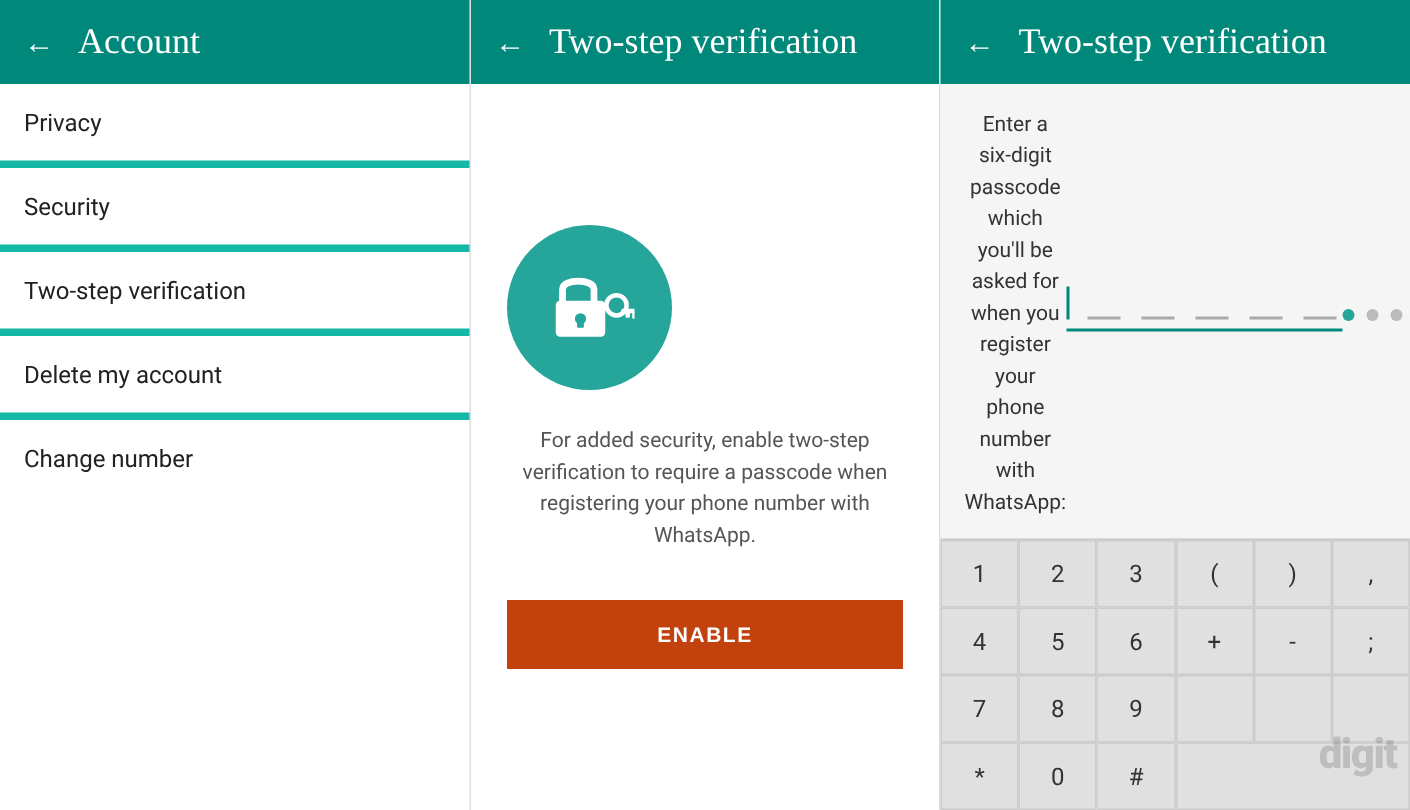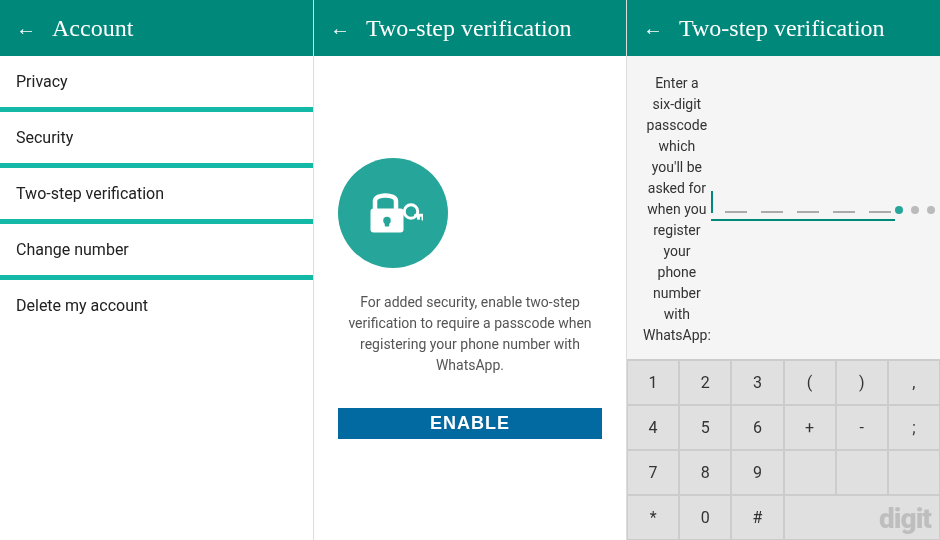"Change number" div.menu-item { order: before "Delete my account" -> after "Delete my account" }
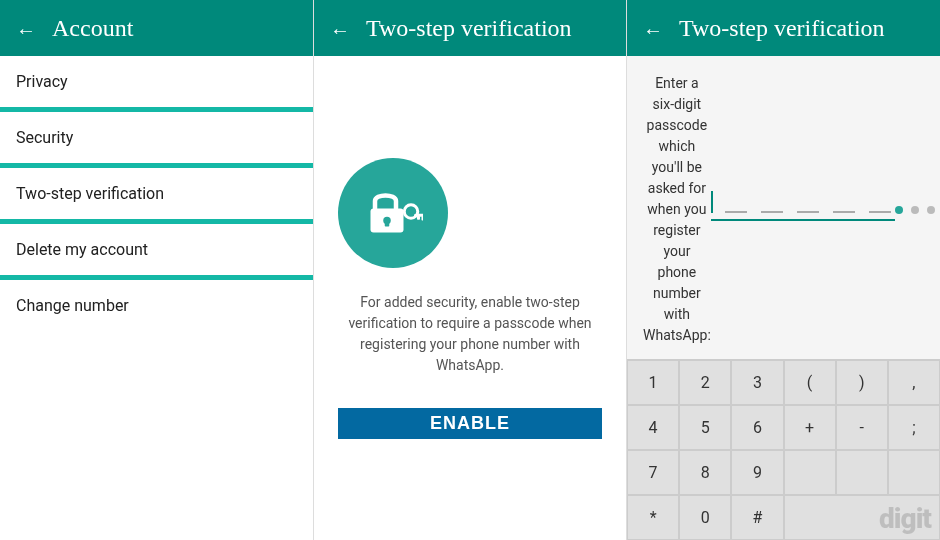"ENABLE" .enable-btn { background: #0369a1 -> #c2410c; font-size: 18px -> 14px; padding: 5px 32px -> 15px 32px }
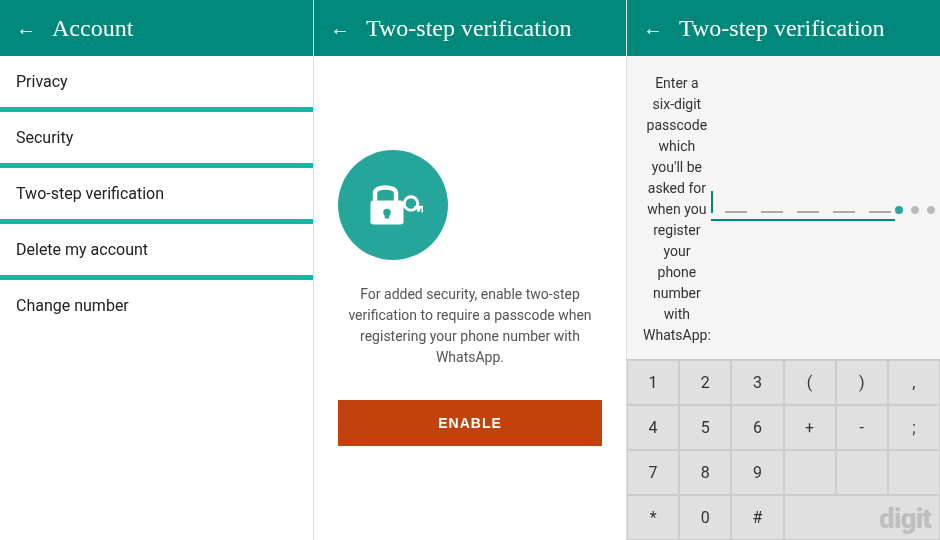"digit" .digit-watermark { bottom: 0 -> 16px }
